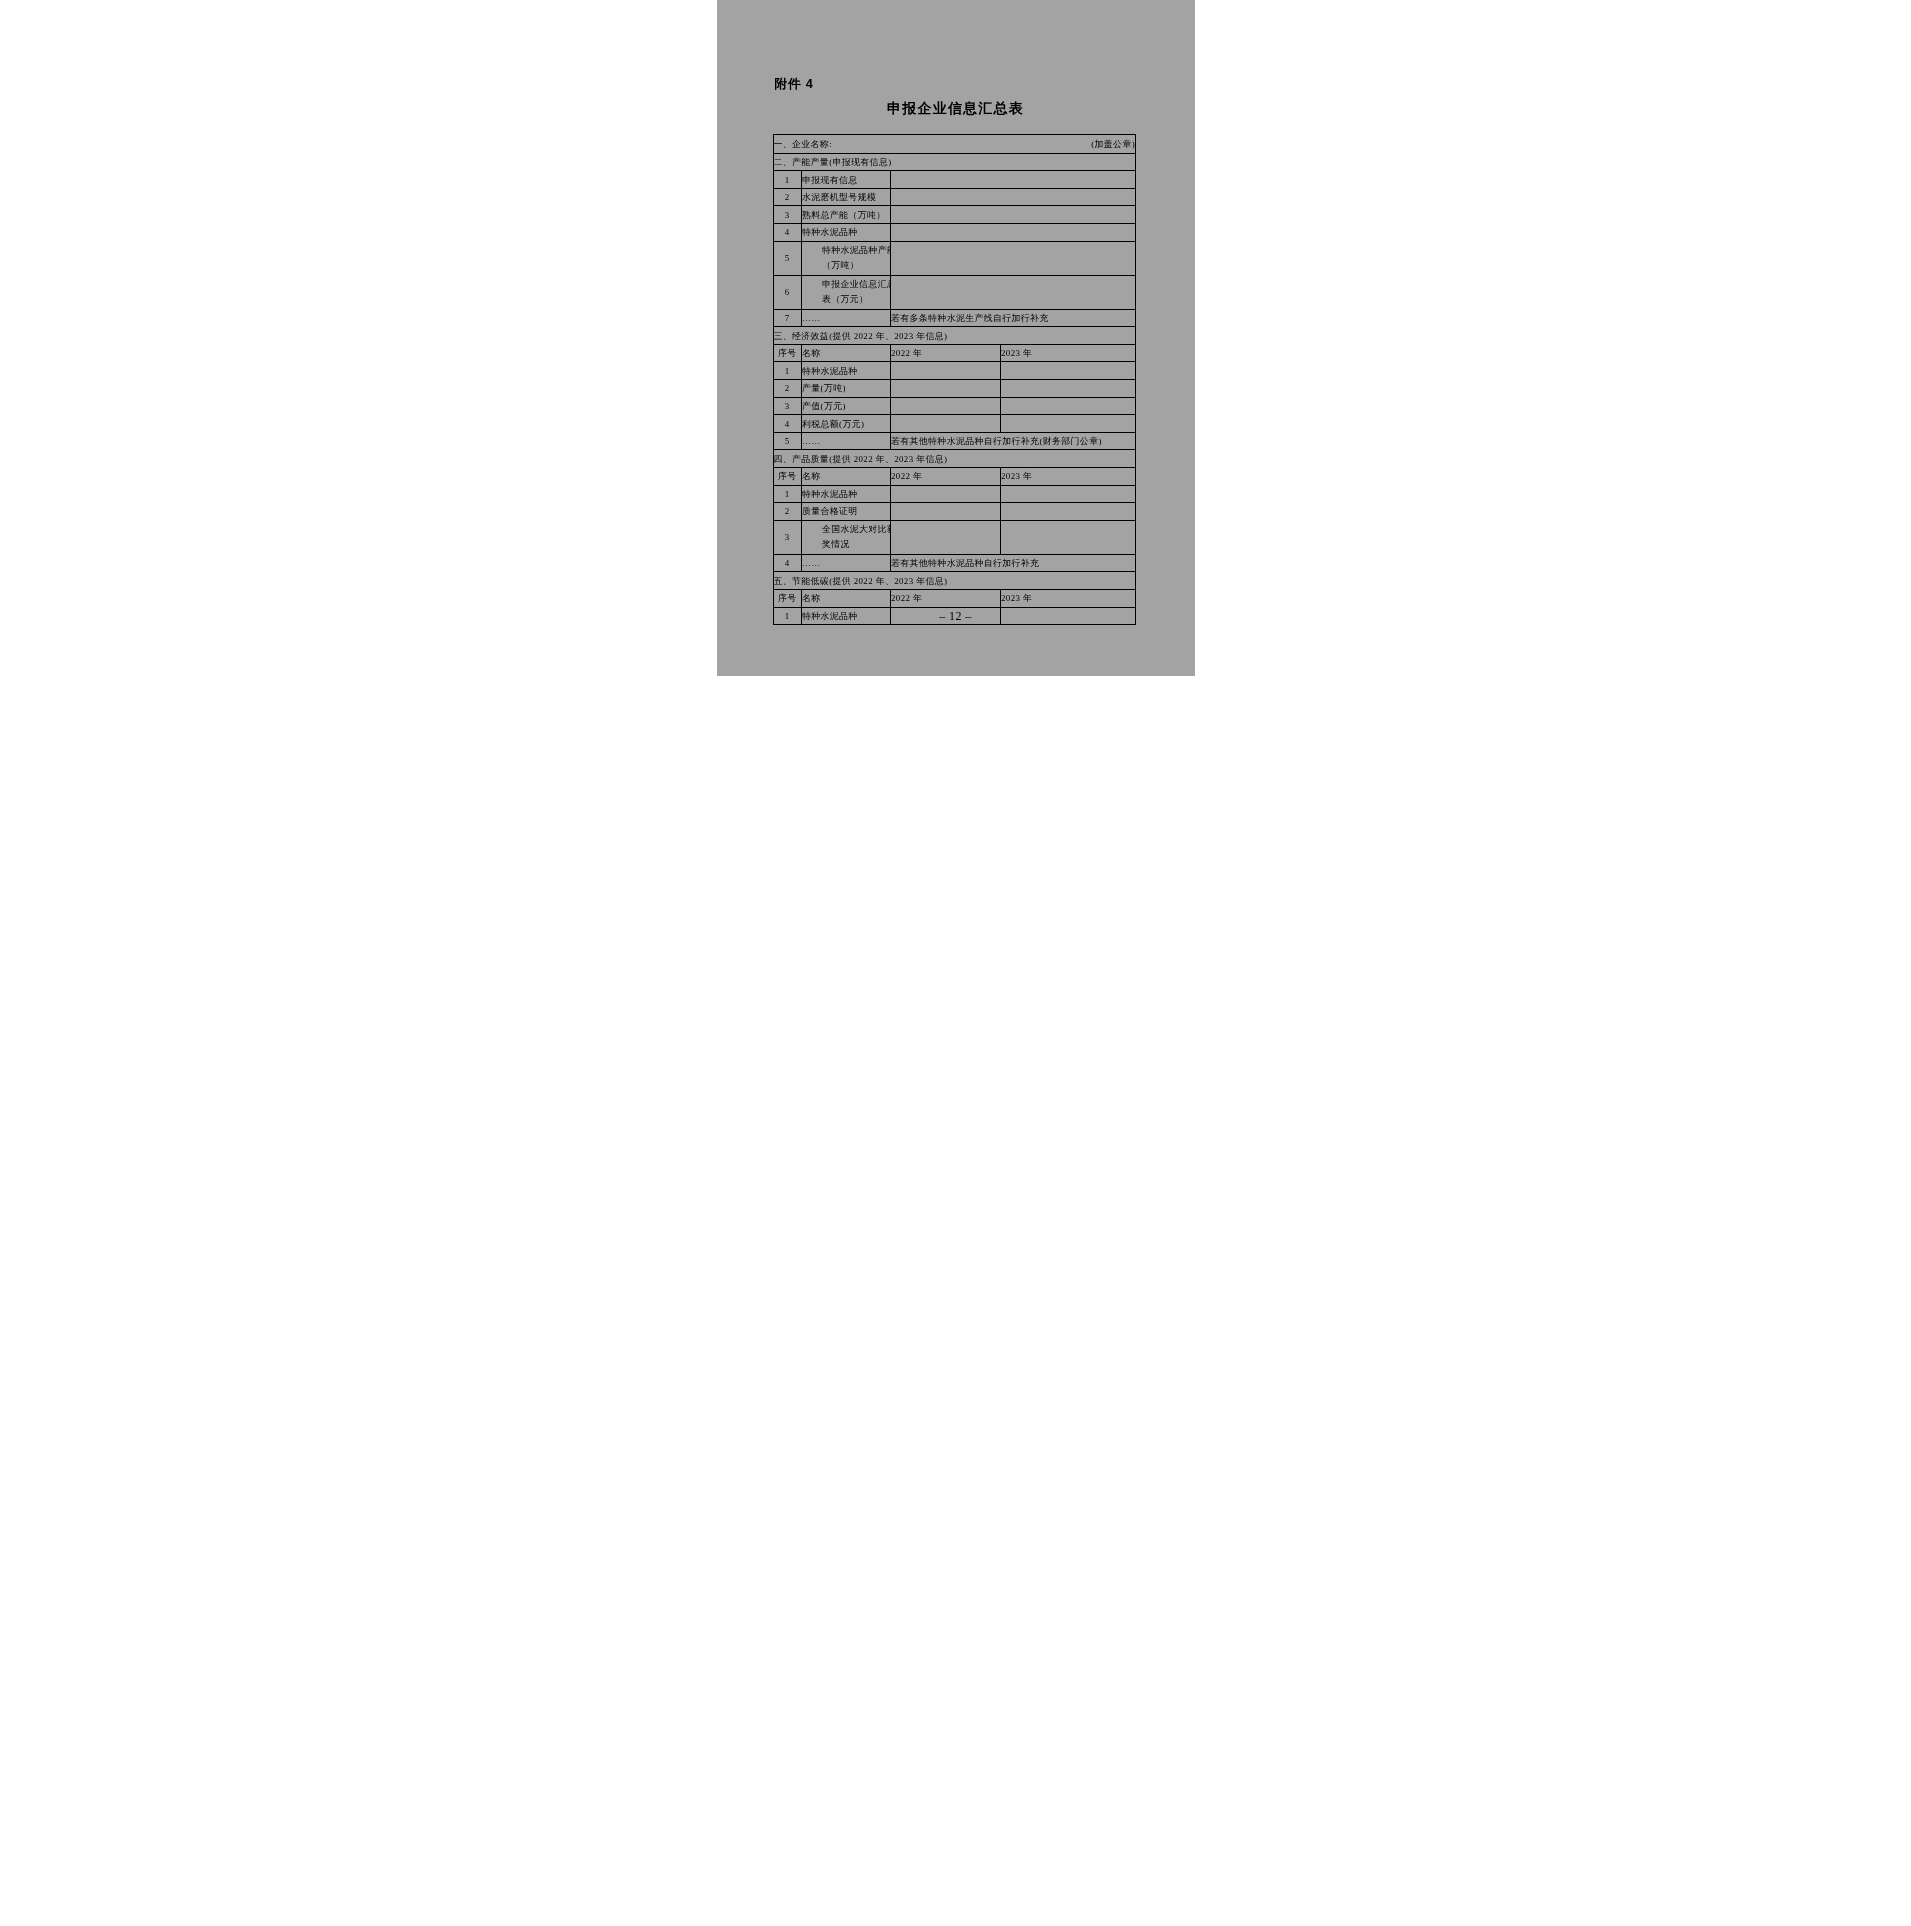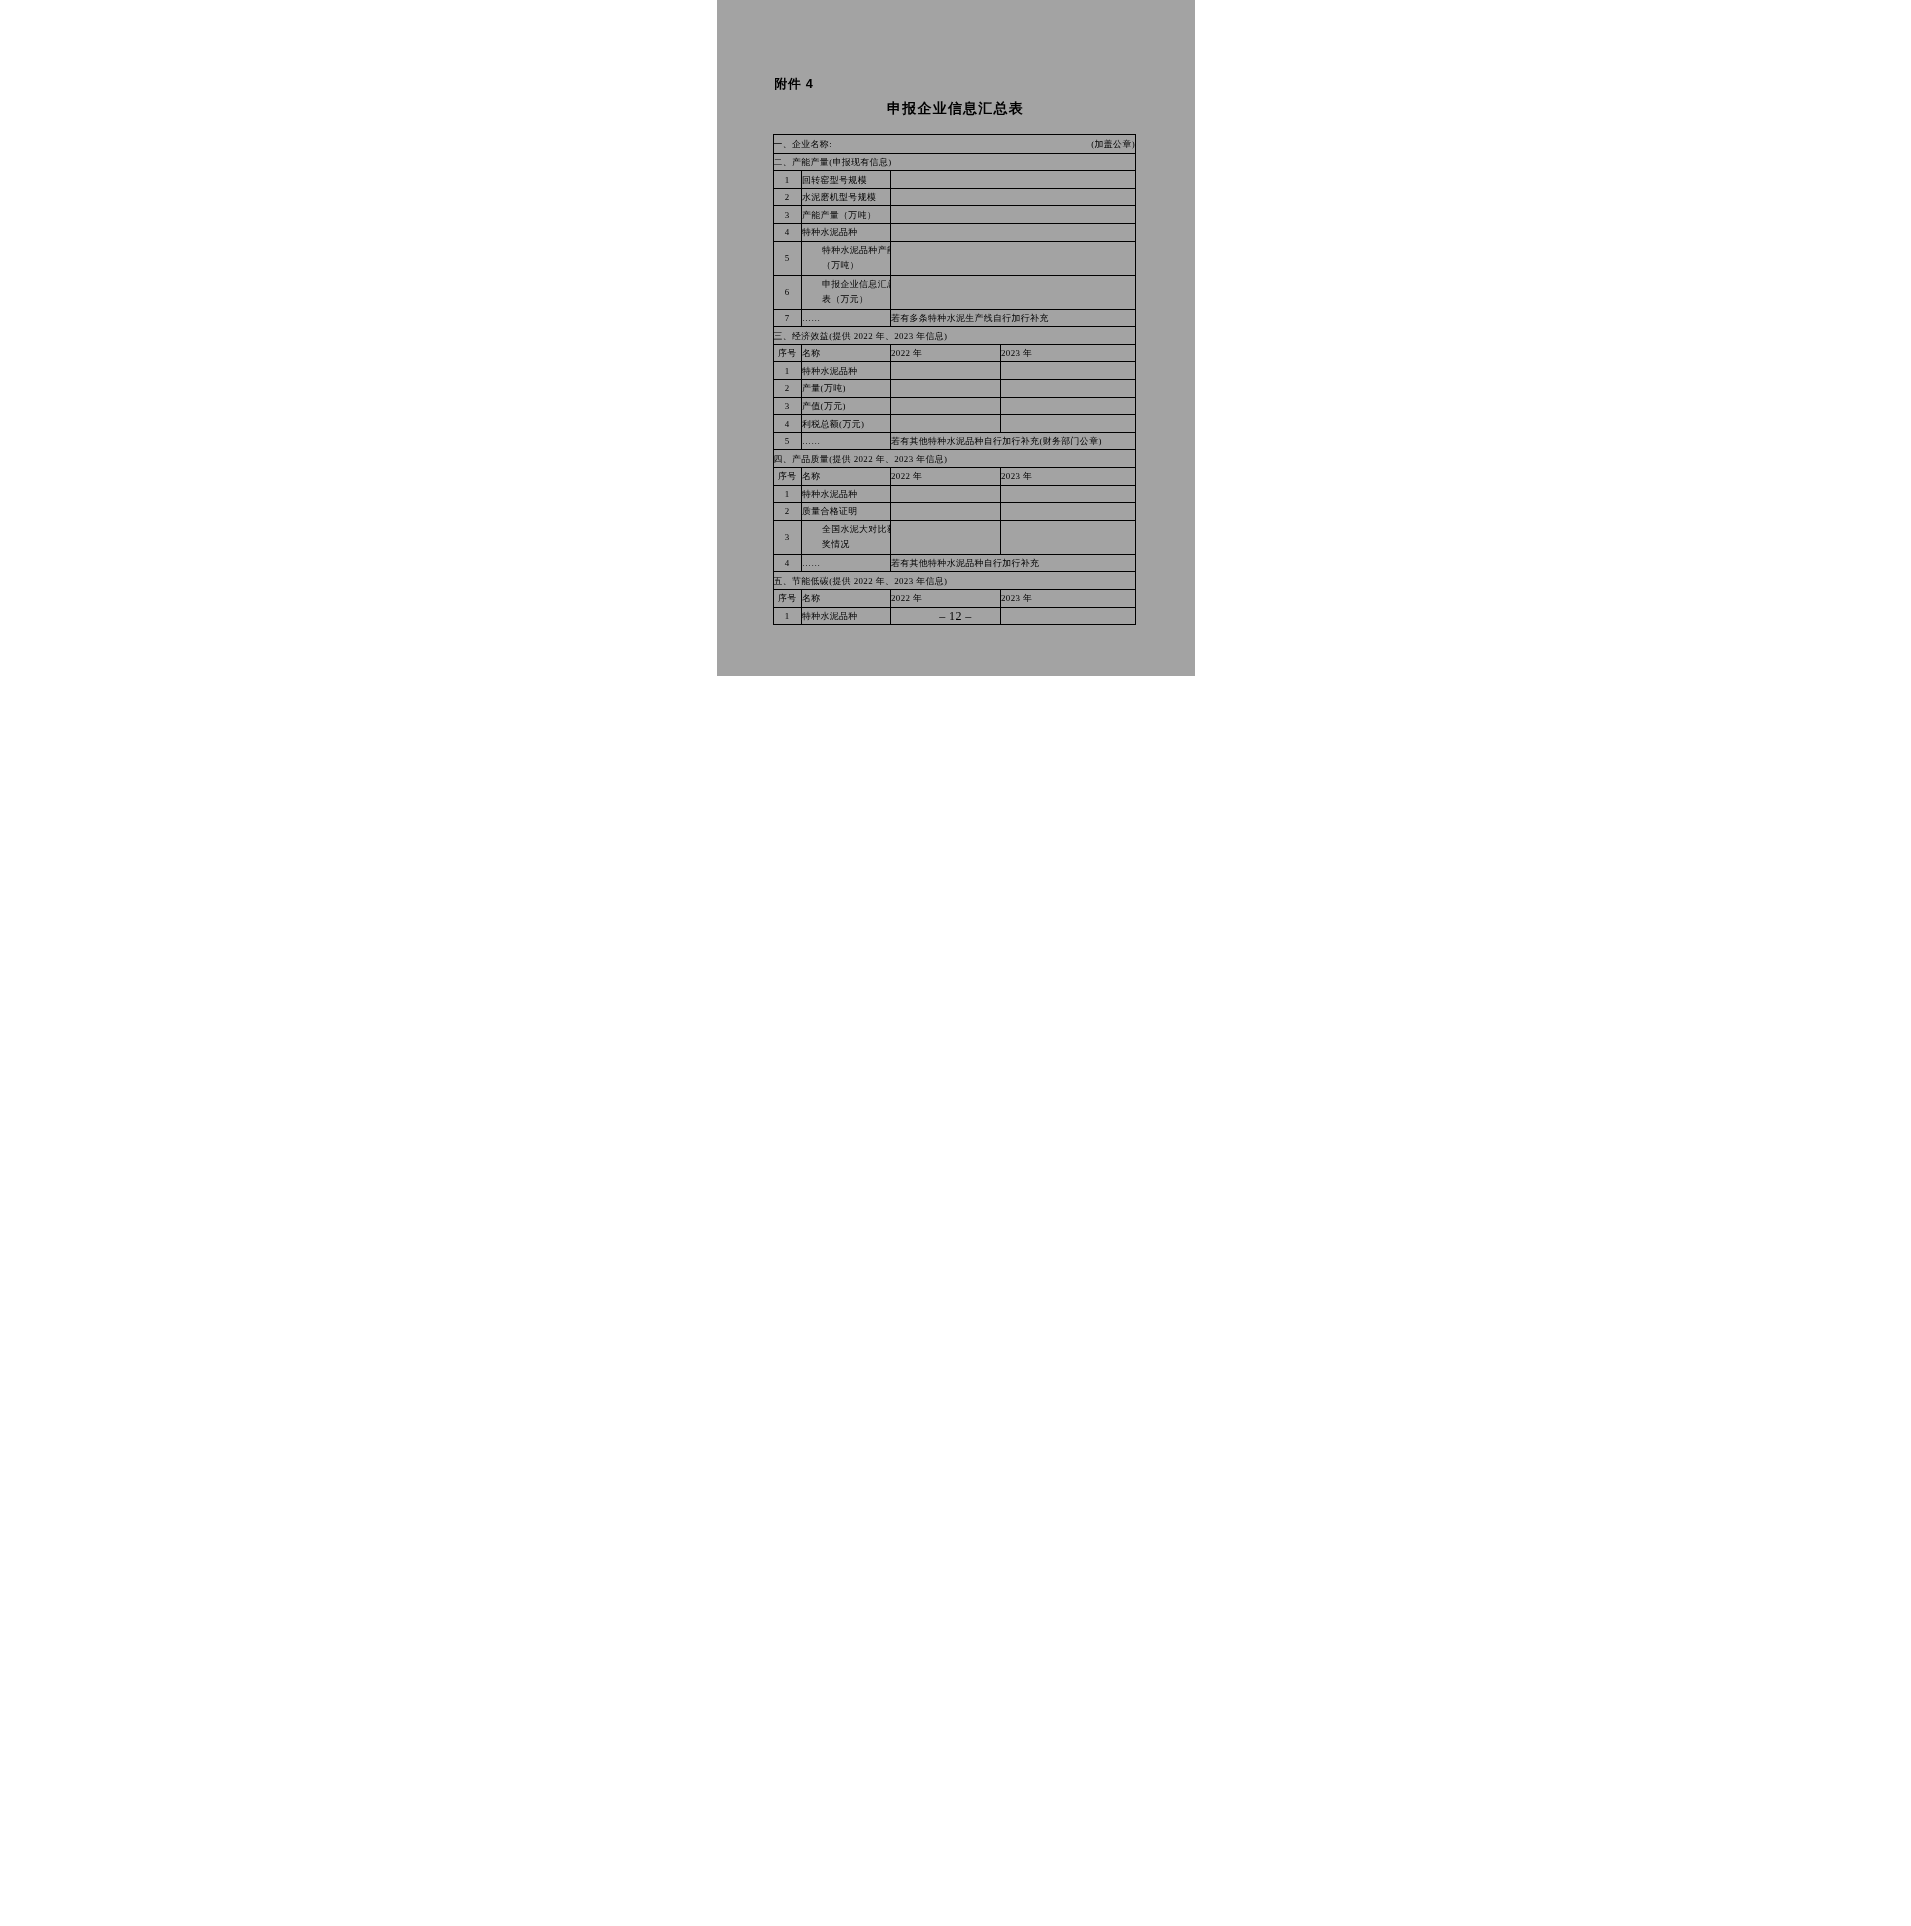"回转窑型号规模" td.label-cell { text: 回转窑型号规模 -> 申报现有信息 }
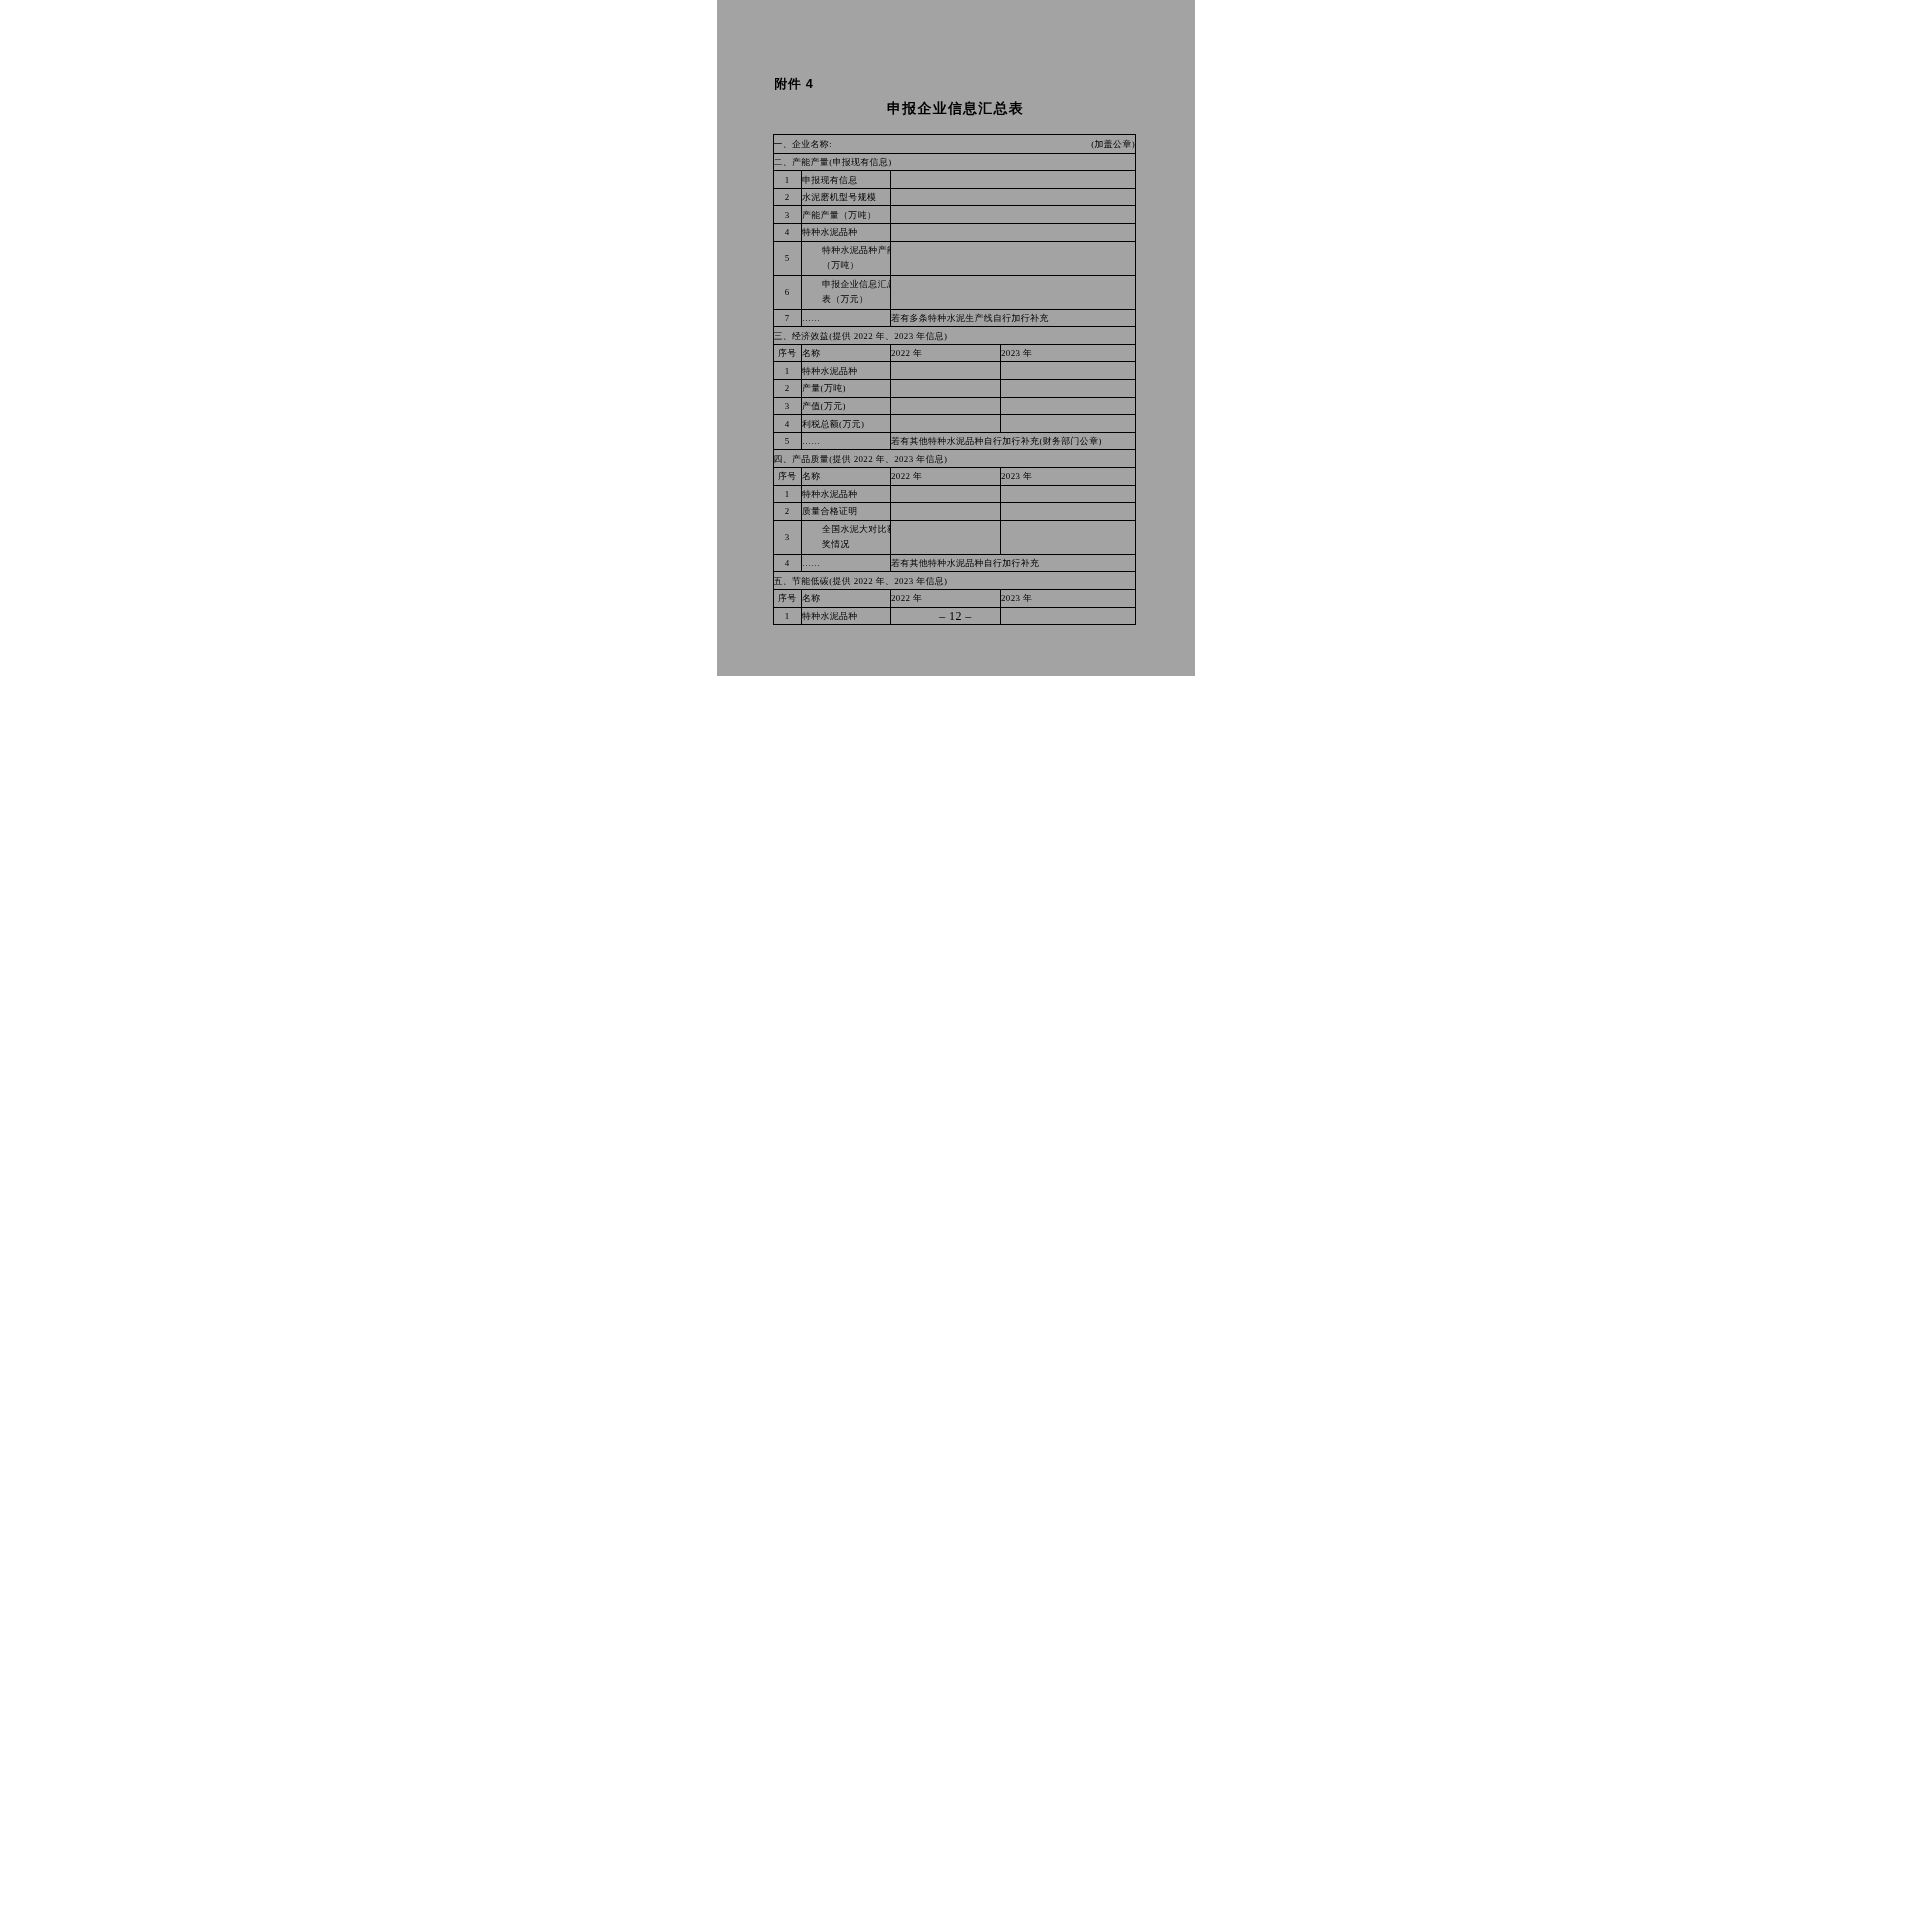"产能产量（万吨）" td.label-cell { text: 产能产量 -> 熟料总产能 }
